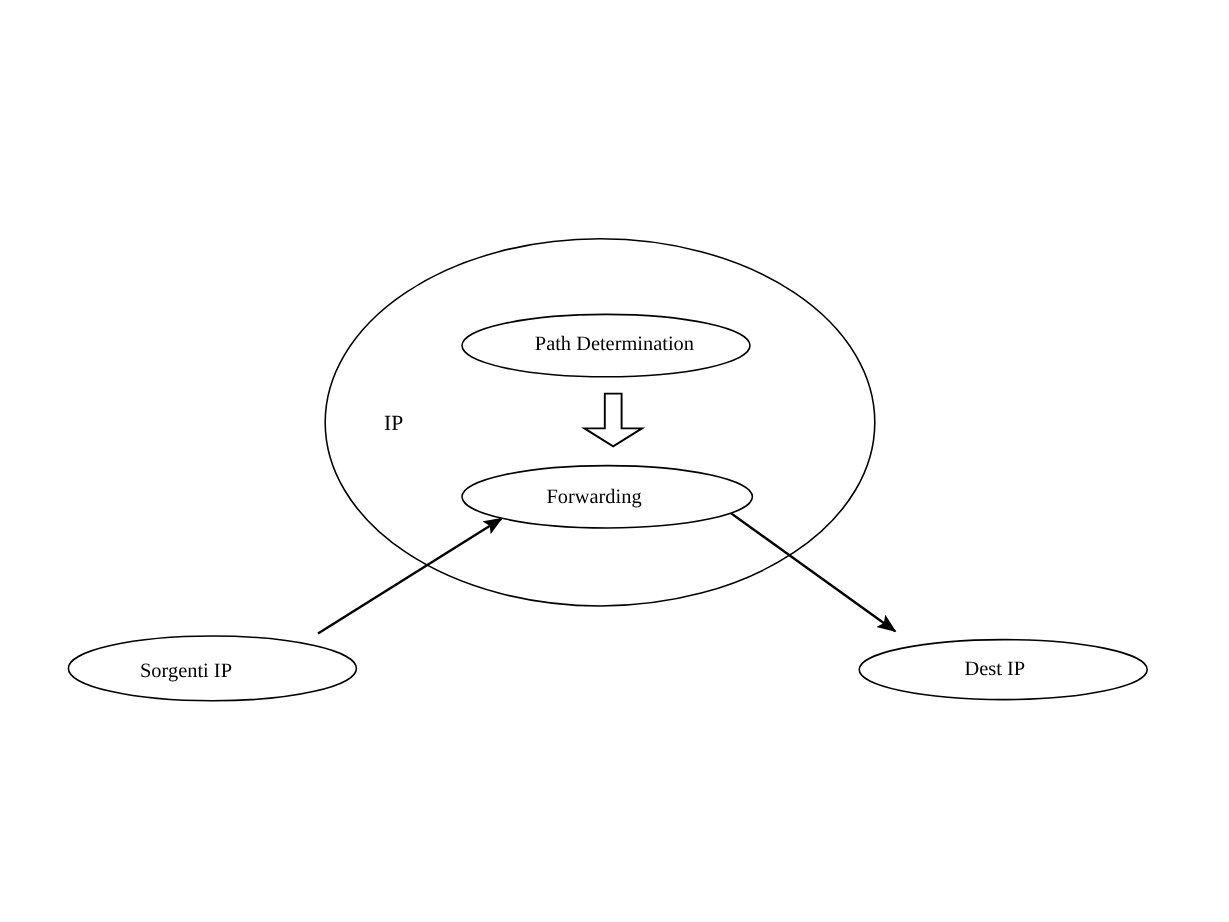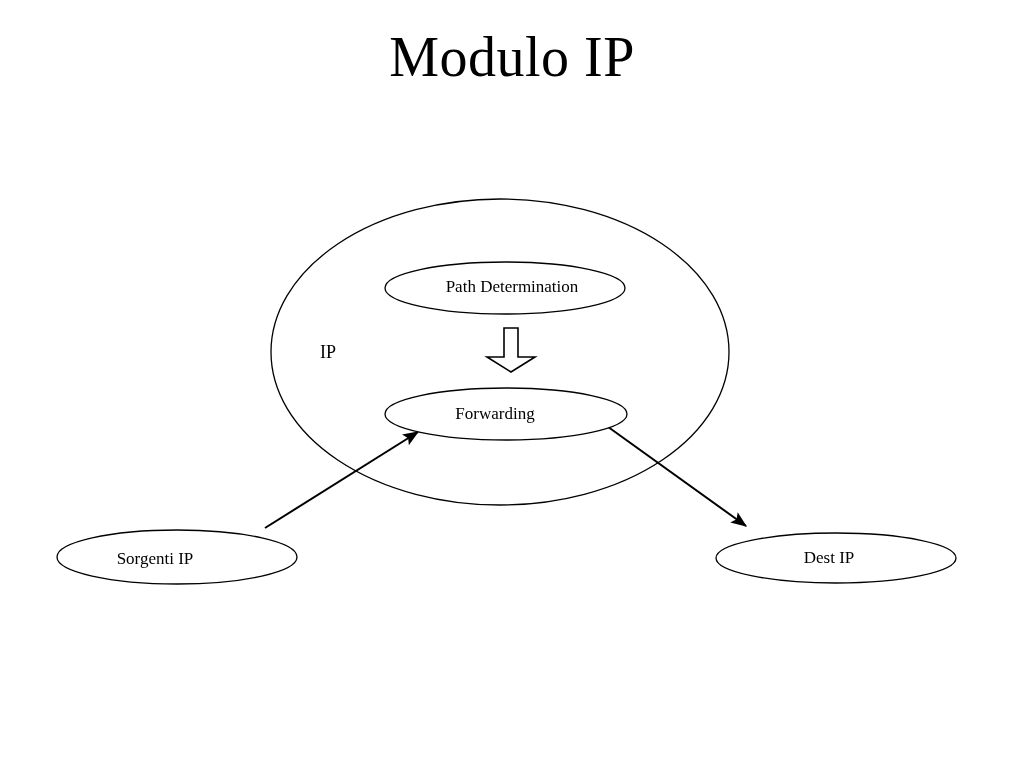"Modulo IP" div { html: <div>Modulo IP</div> -> none }
